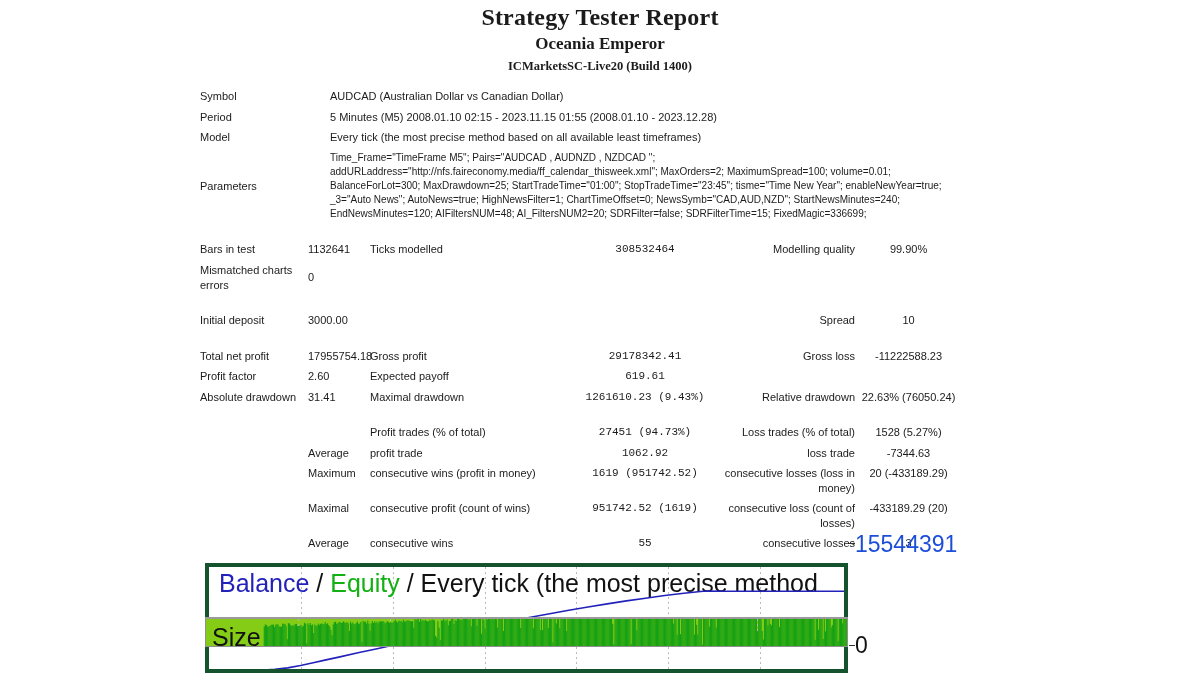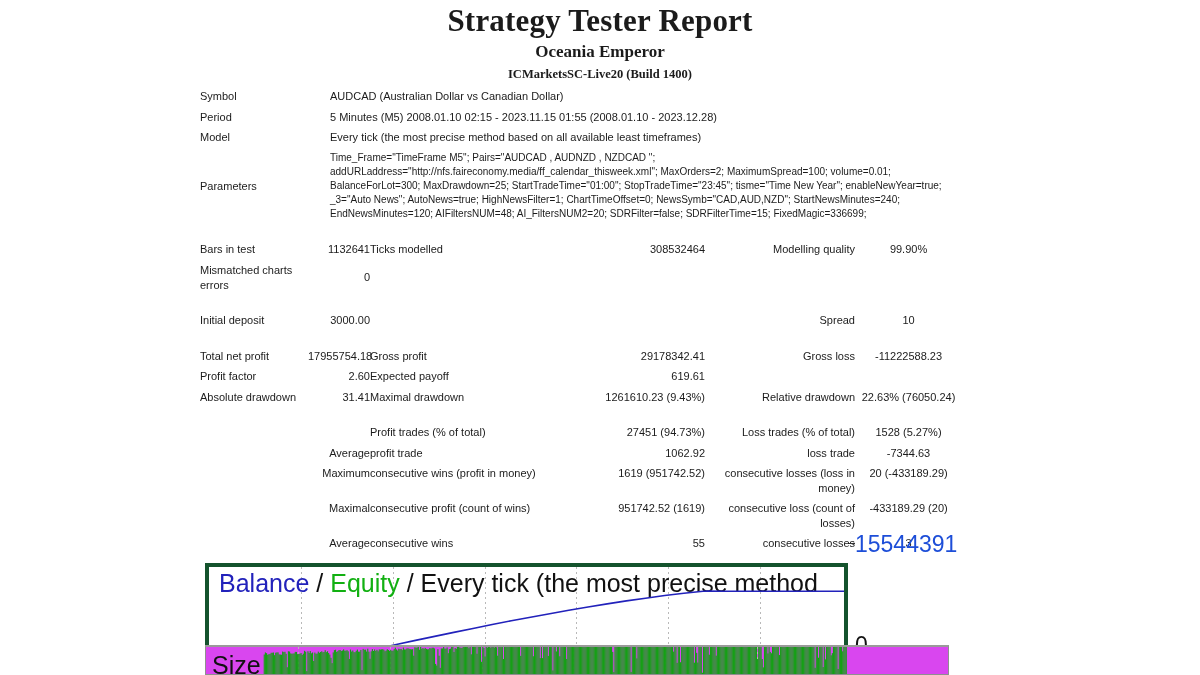"Strategy Tester Report" .t-main { font-size: 31px -> 24px }
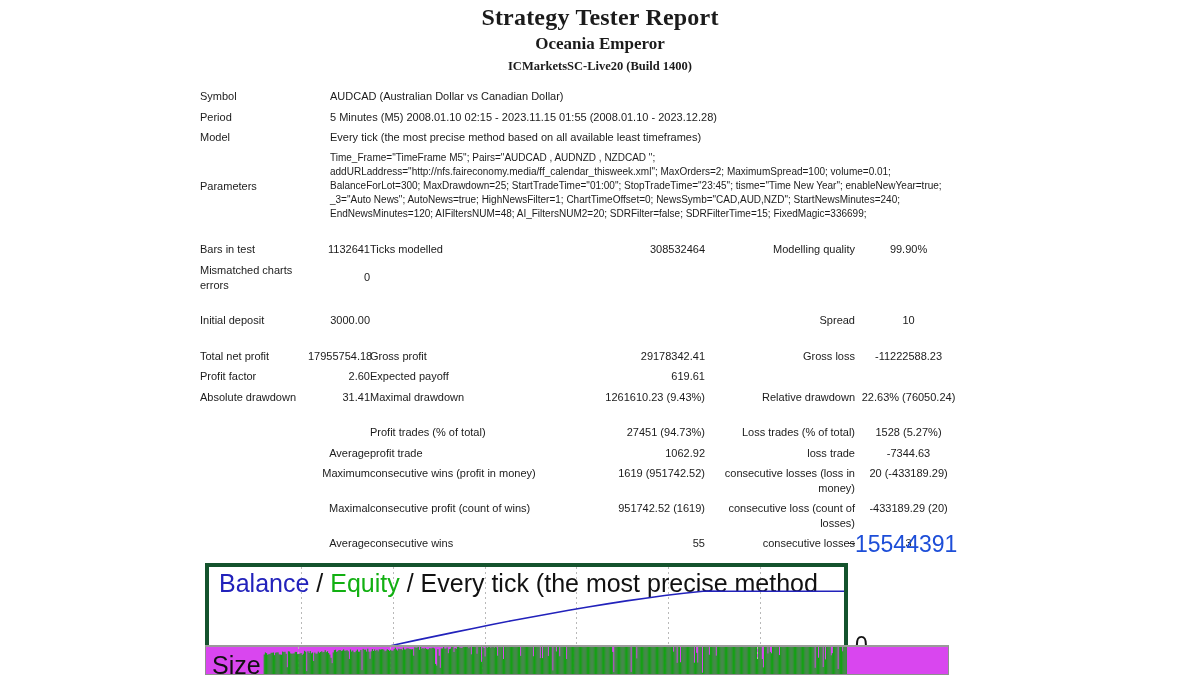"1132641" .c-val { text-align: right -> left }
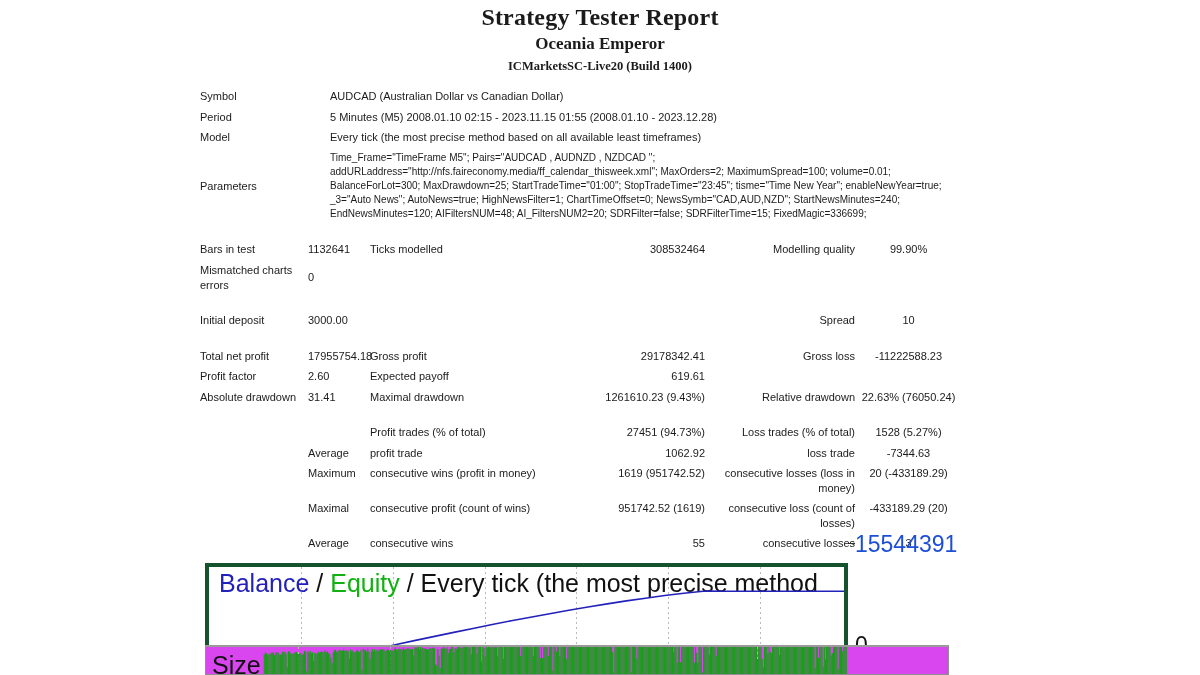"308532464" .c-val2 { font-family: none -> Liberation Mono, monospace; text-align: right -> center }
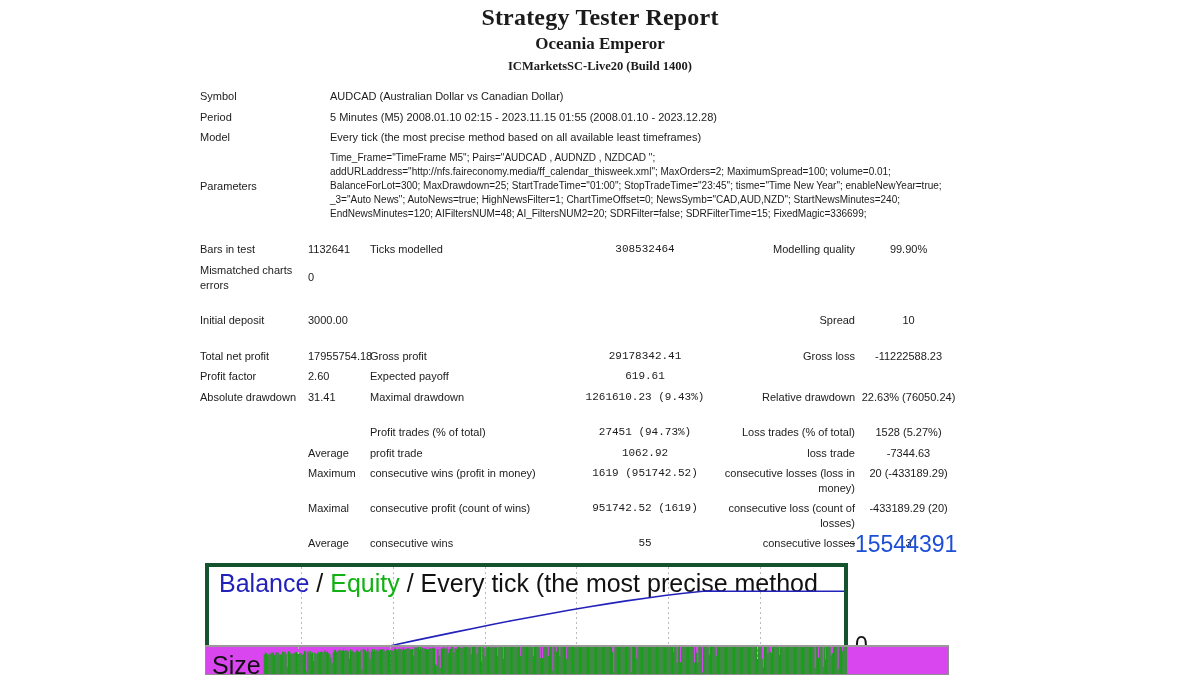"Size" .vol-wrap { background: #d946ef -> #84cc16; top: 645px -> 617px; width: 744px -> 643px }
